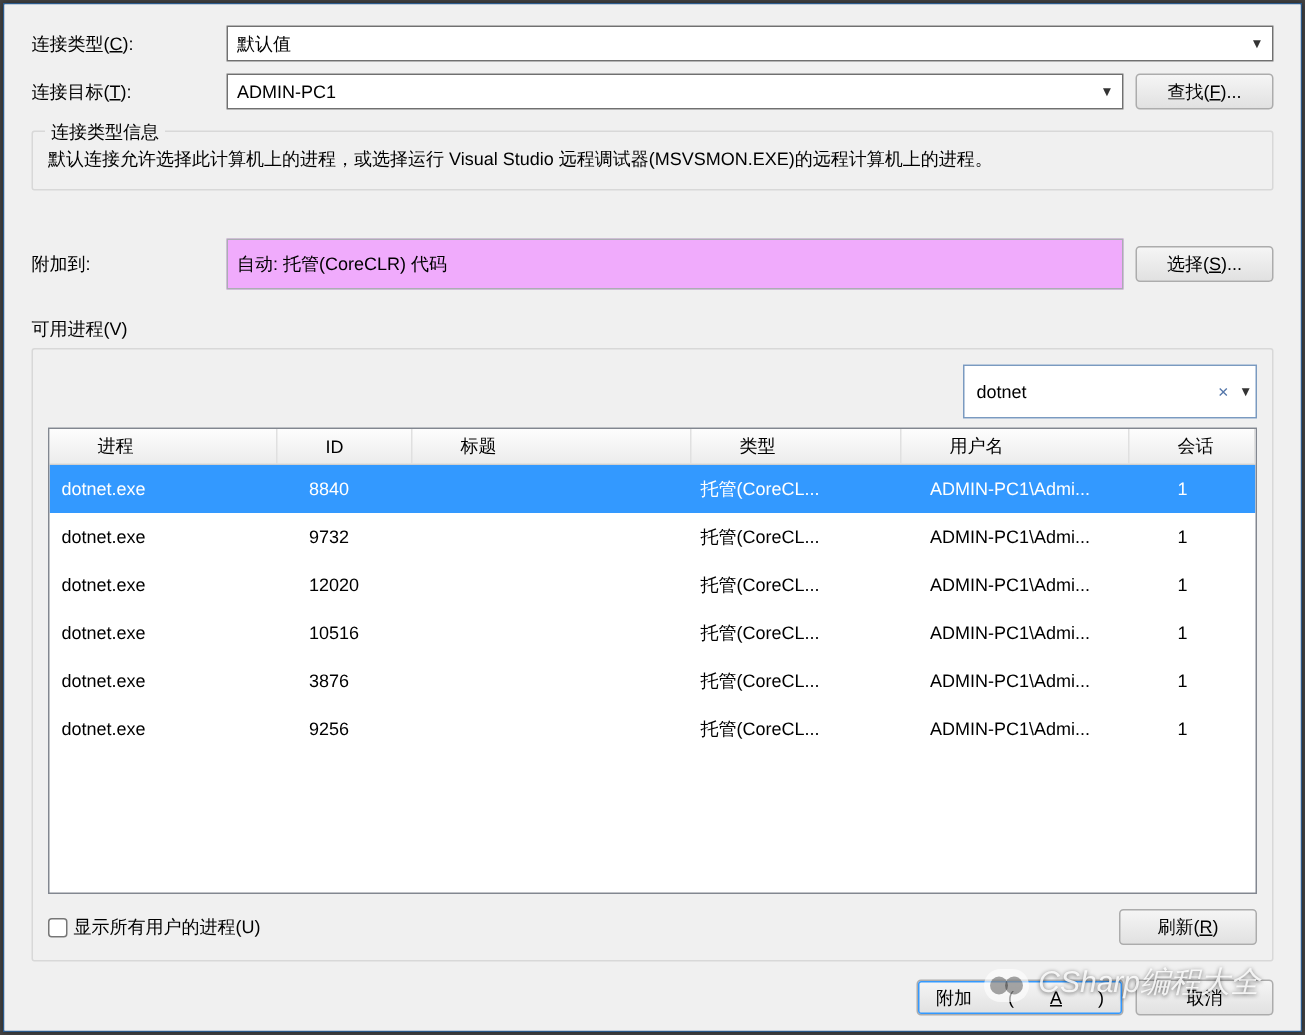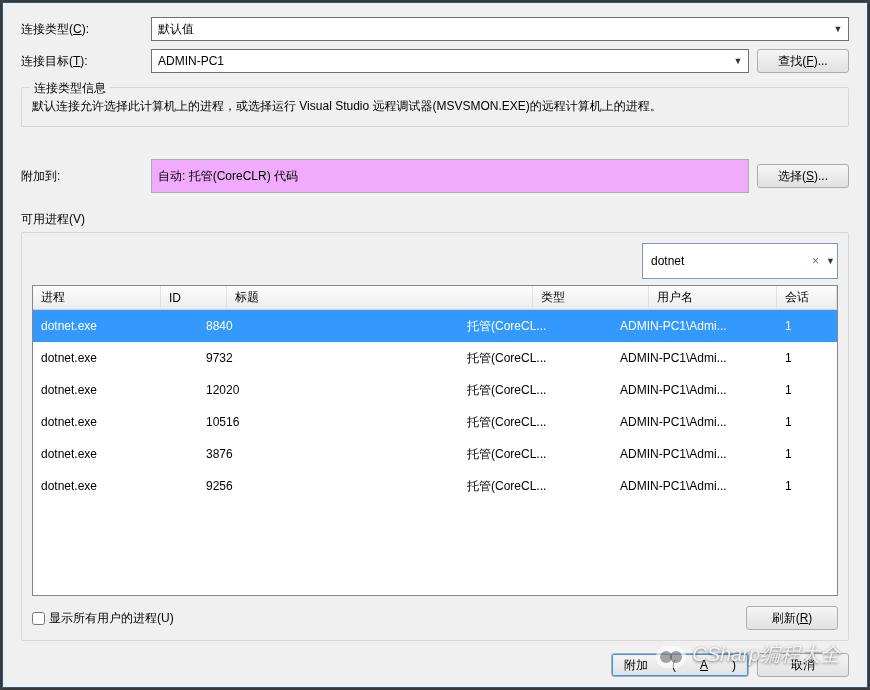"进程" .th { margin-left: none -> 24px }
